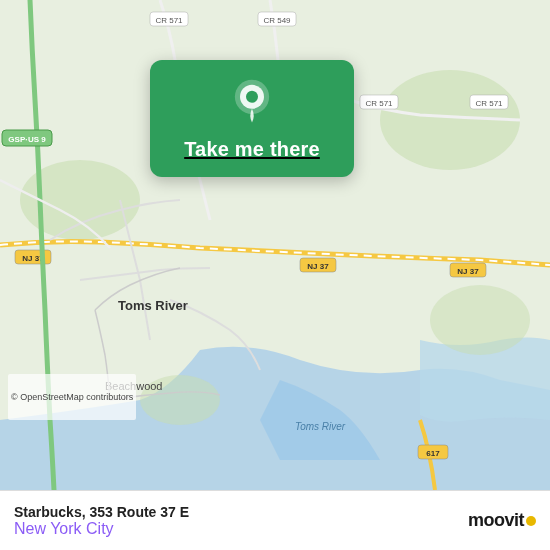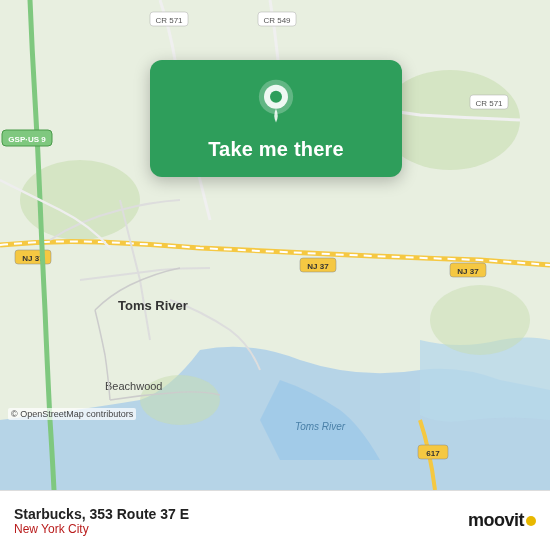"Take me there" #action-card { text-decoration: none -> underline; width: 252px -> 204px }
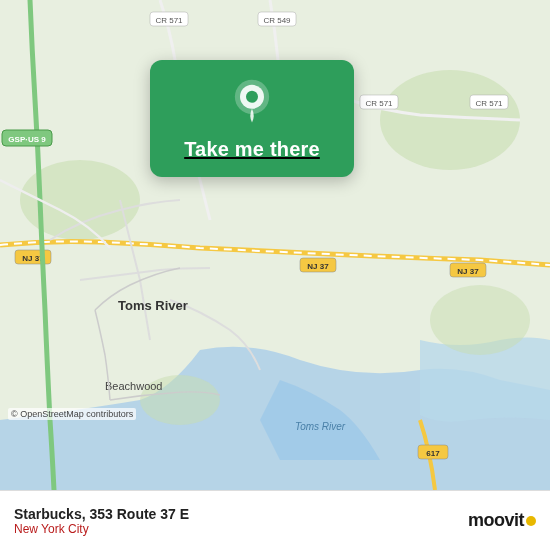"© OpenStreetMap contributors" #copyright-text { padding: 1px 3px -> 18px 3px }
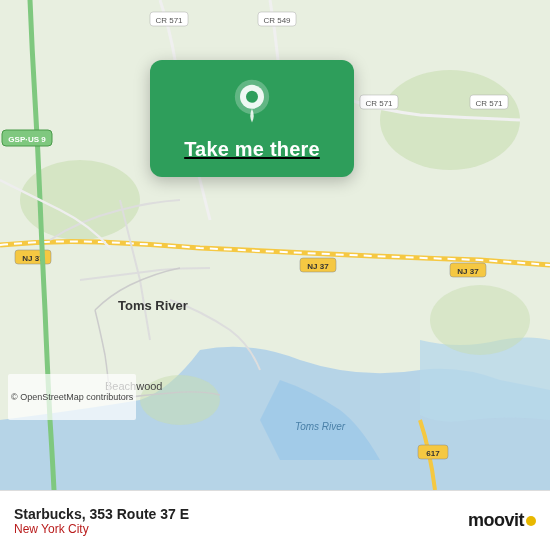"New York City" #location-city { color: #b91c1c -> #8b5cf6; font-size: 12px -> 16px }
